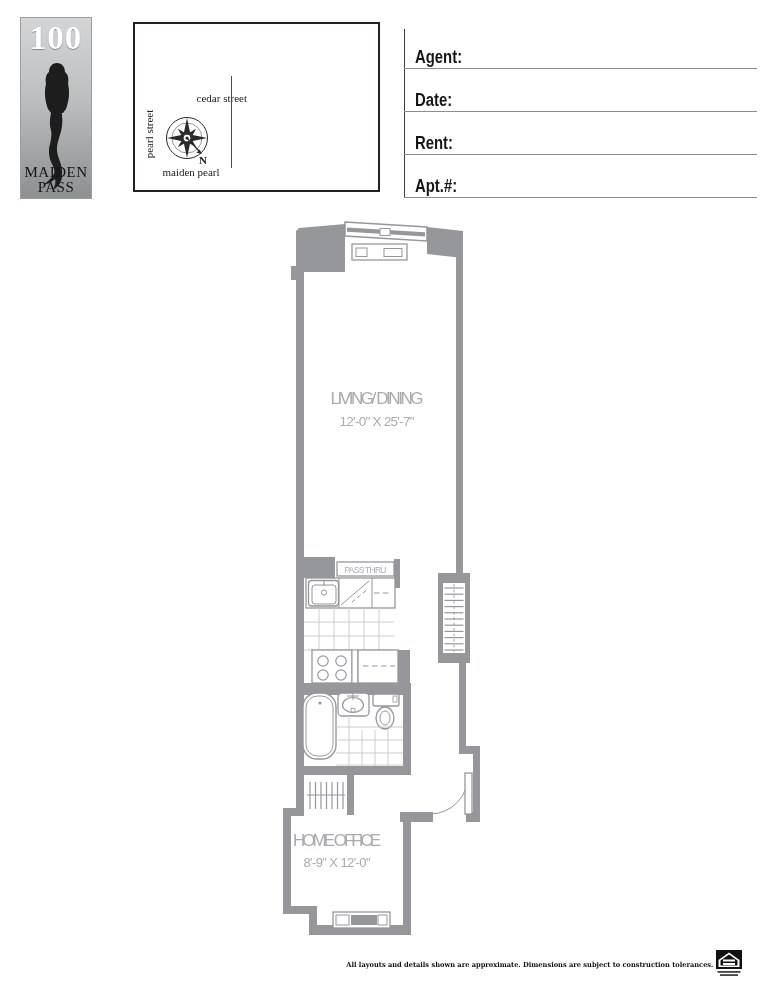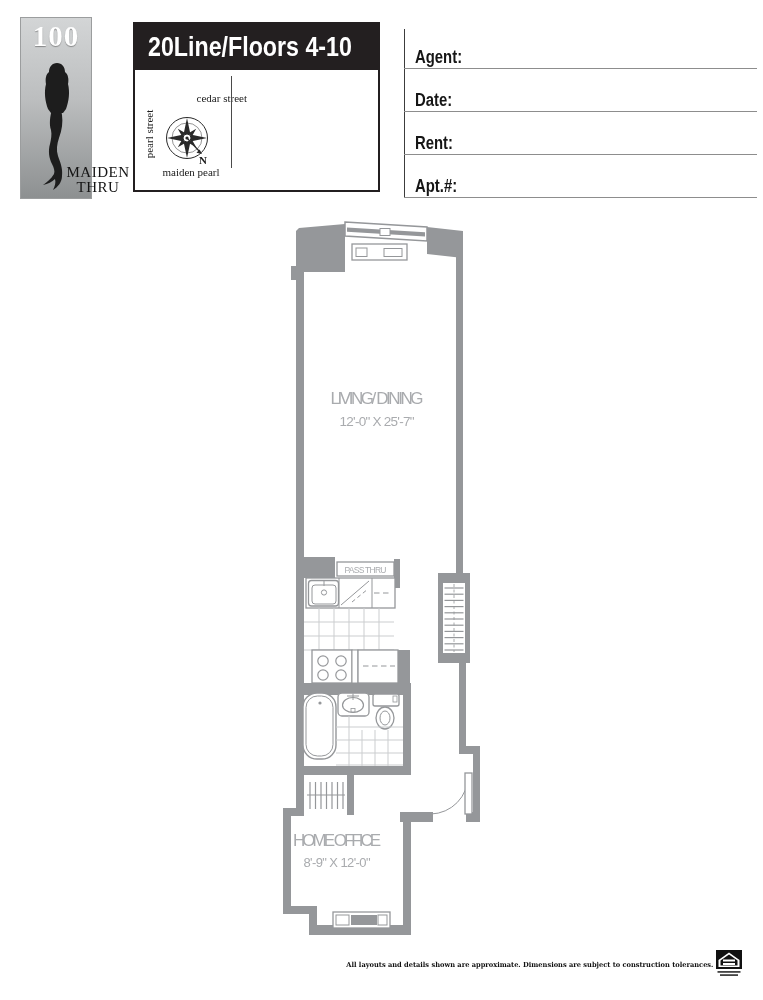"100" .logo-number { font-size: 29px -> 33px }
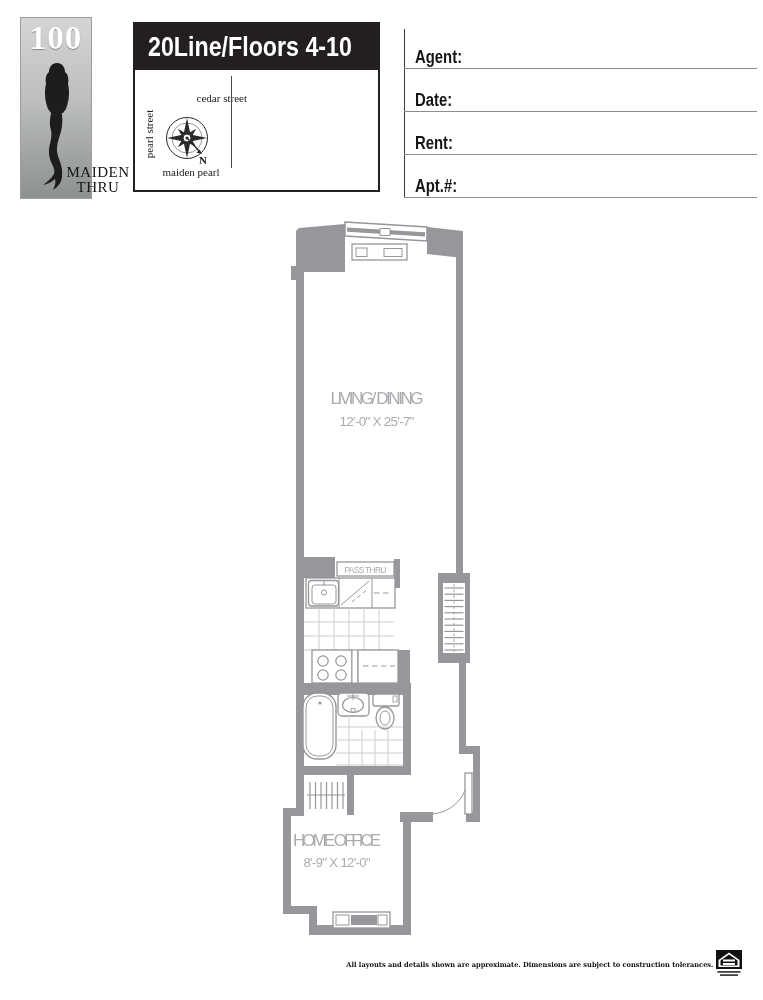"20Line/Floors 4-10" div.band { html: <div> <div>20Line/Floors 4-10</div> </div> -> none }
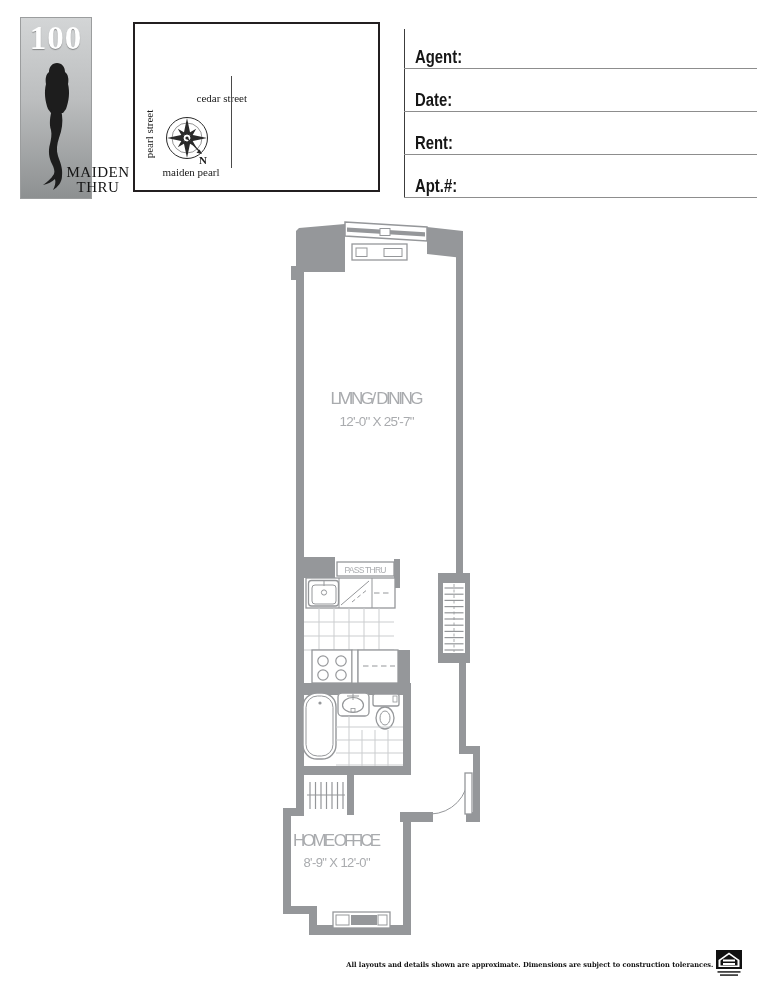"MAIDEN" .logo-name { margin-left: 42px -> none }
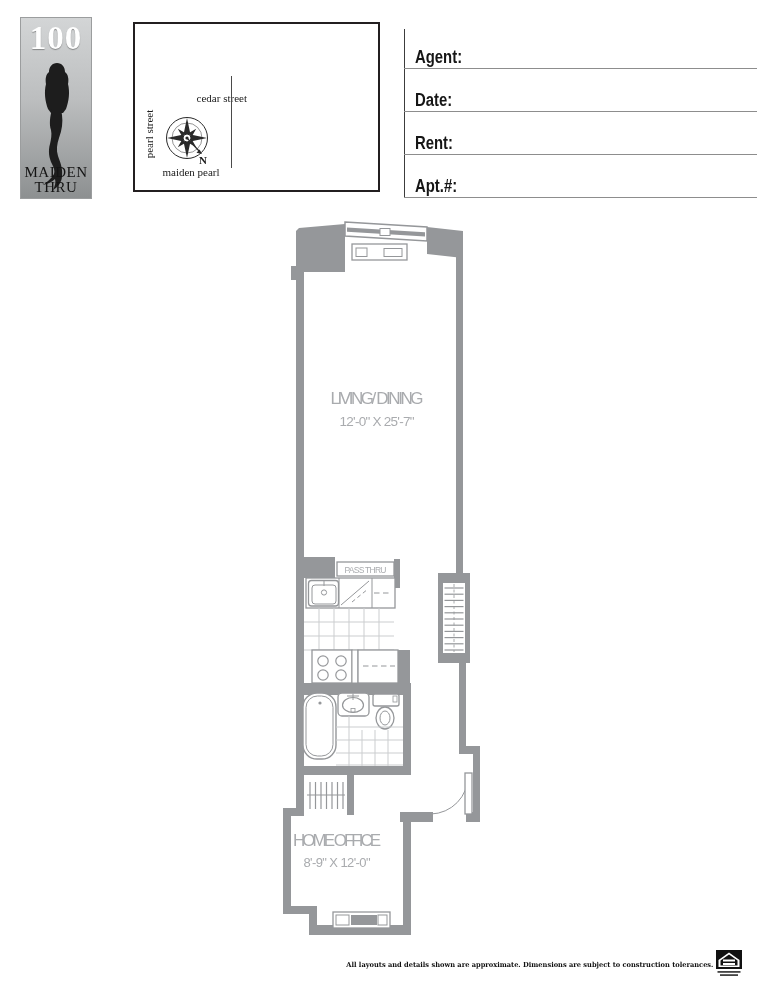"THRU" div { text: THRU -> PASS }
